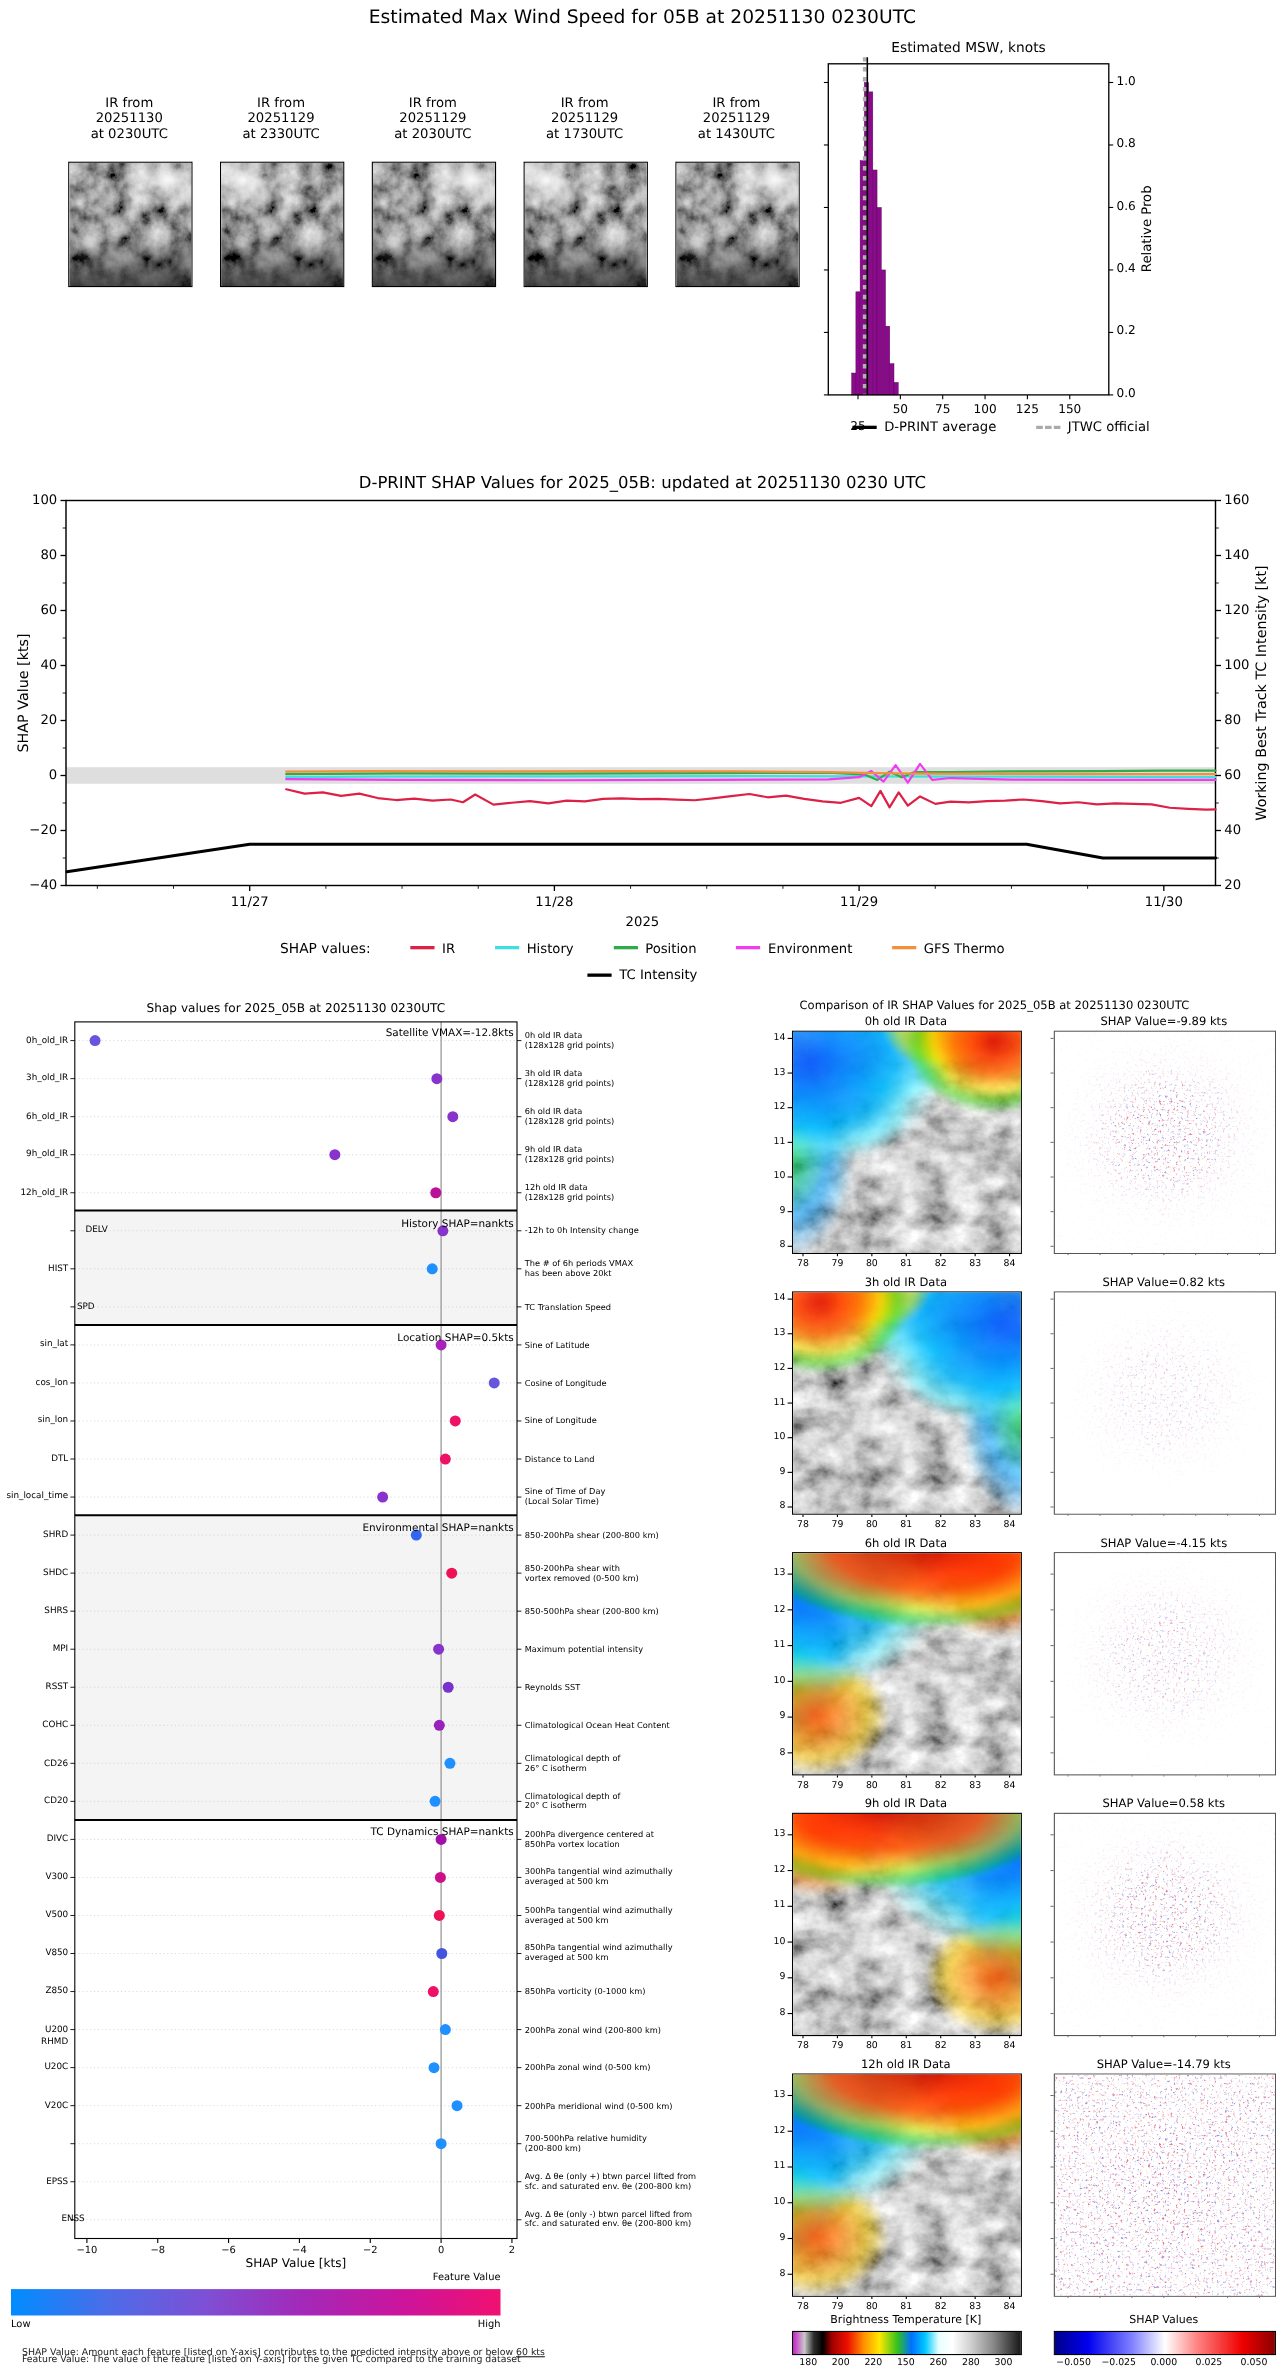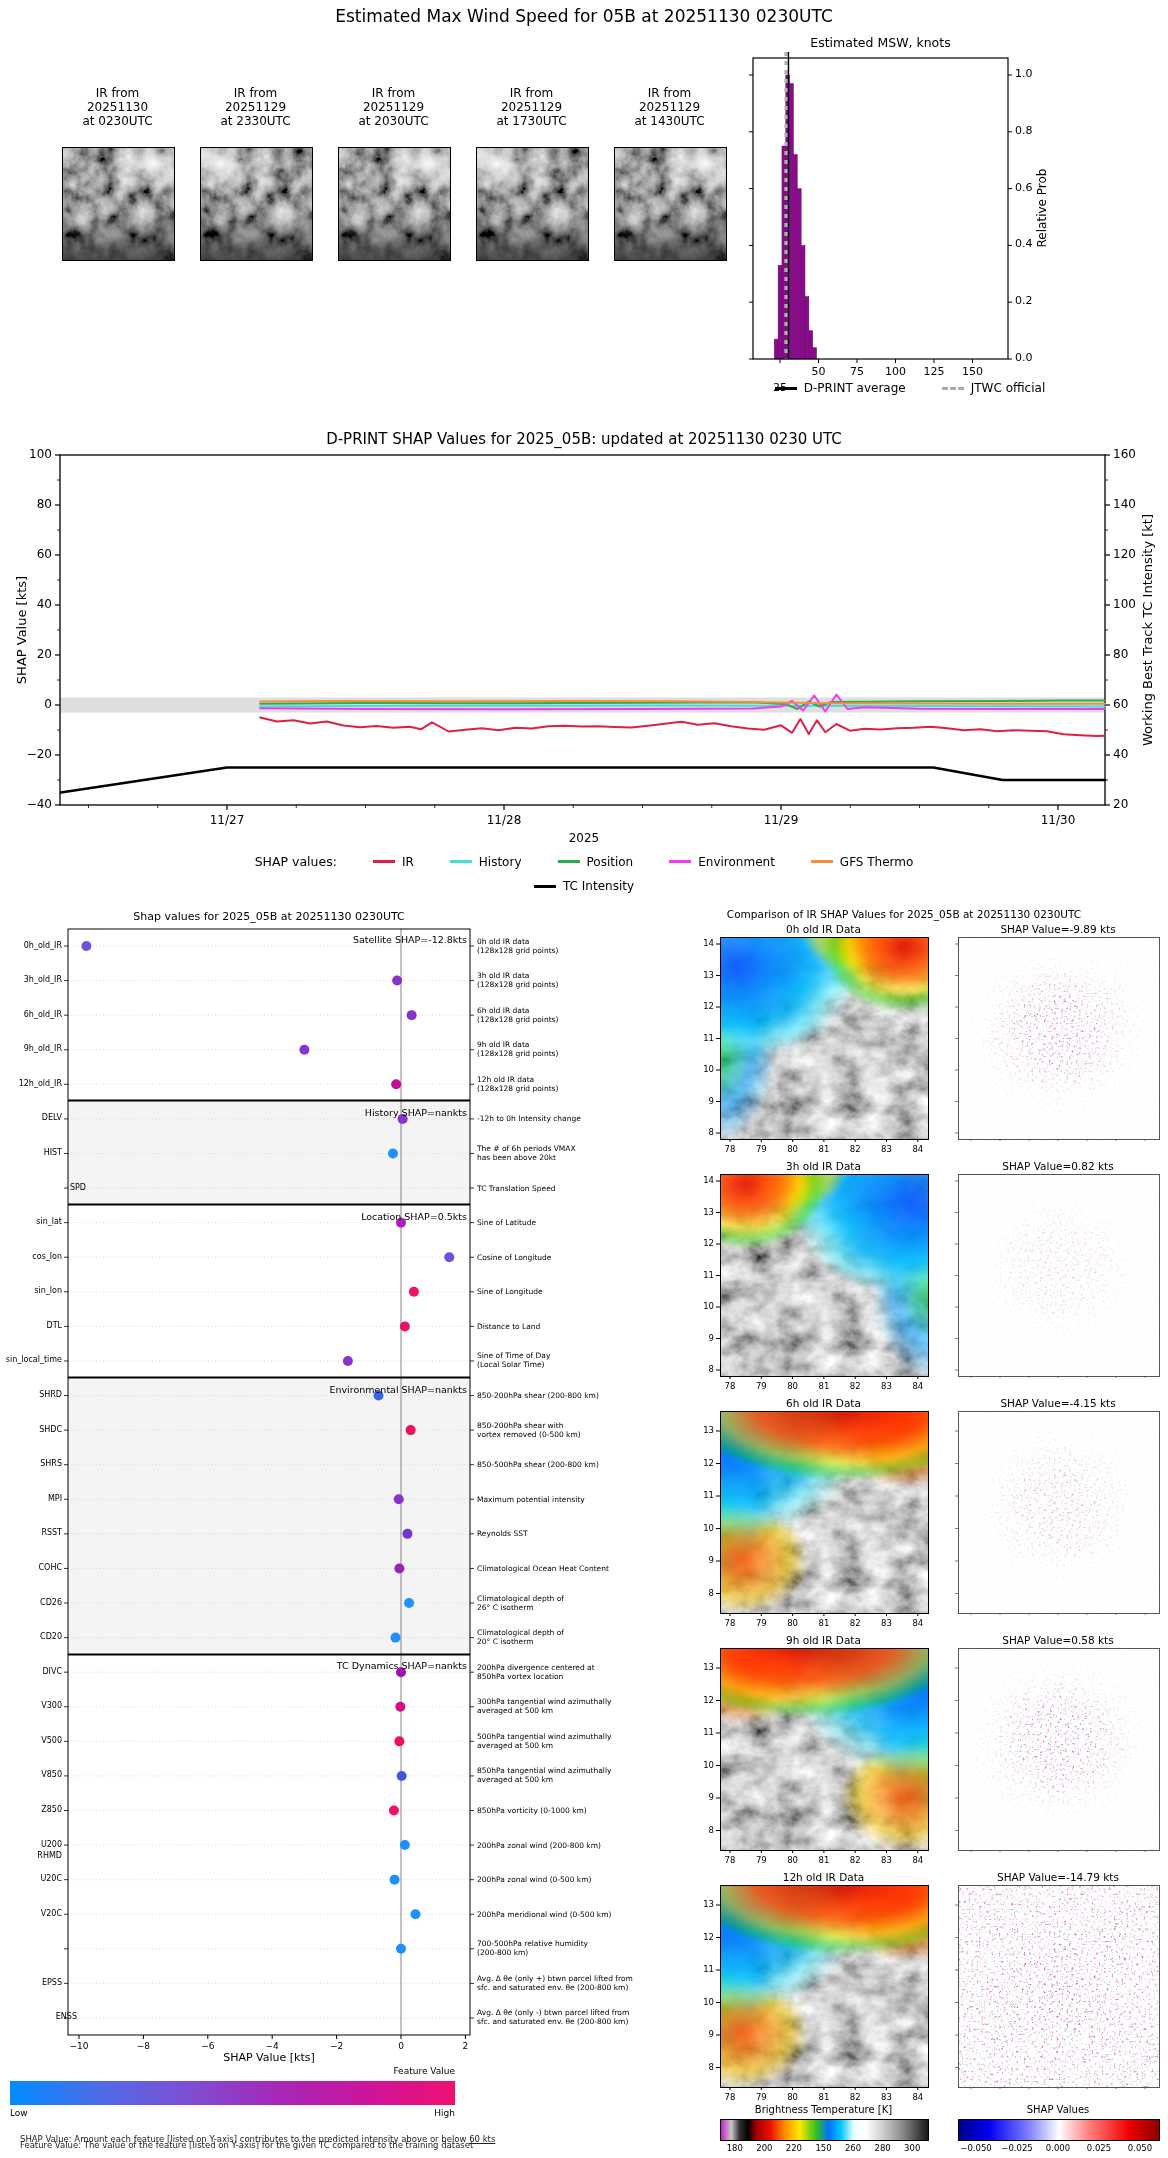"Satellite SHAP=-12.8kts" div.lbl { text: SHAP -> VMAX }
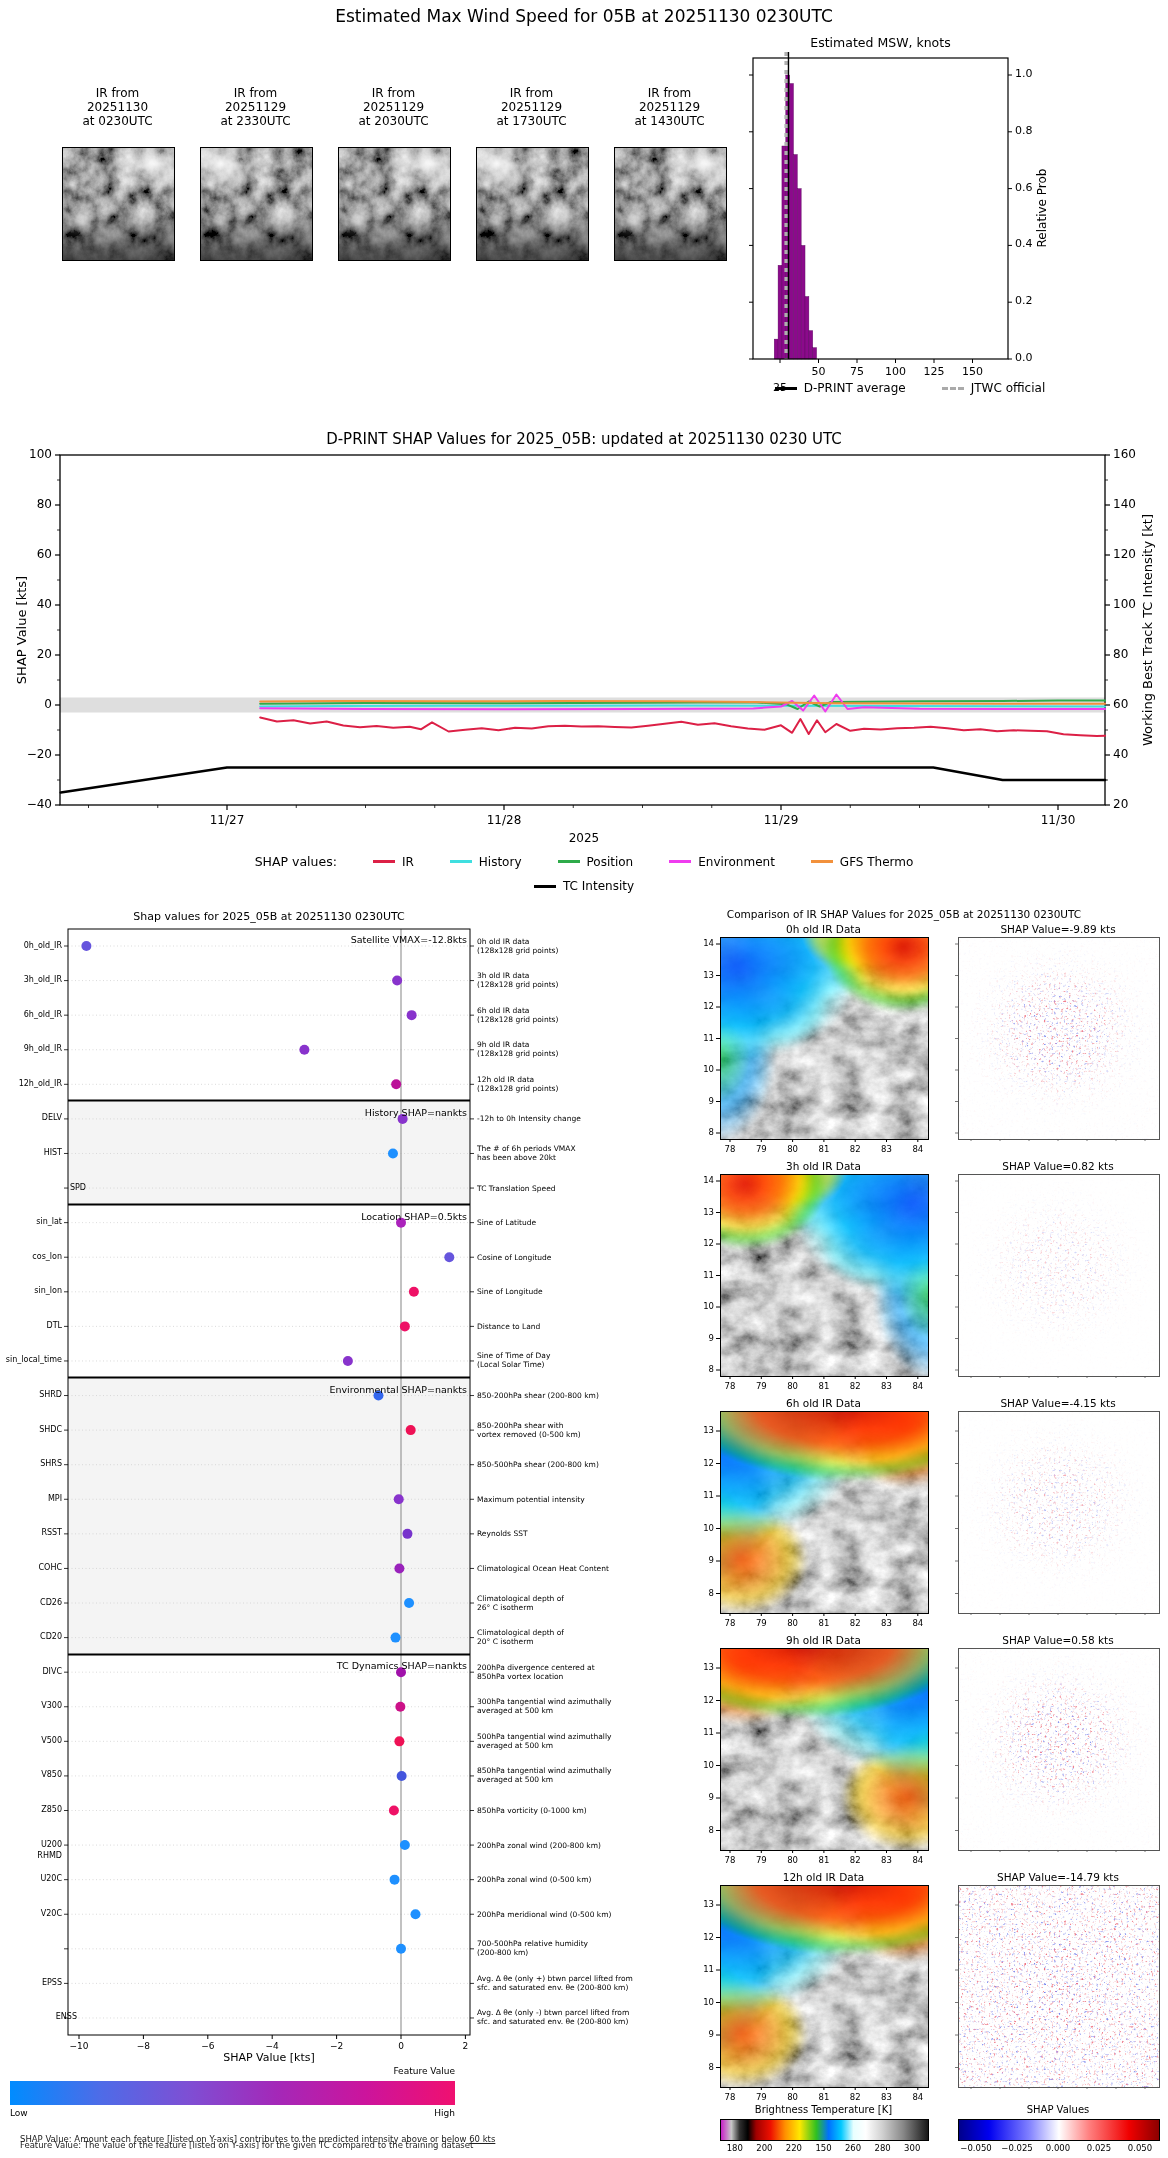"DELV" div.lbl { padding-left: none -> 36px }
